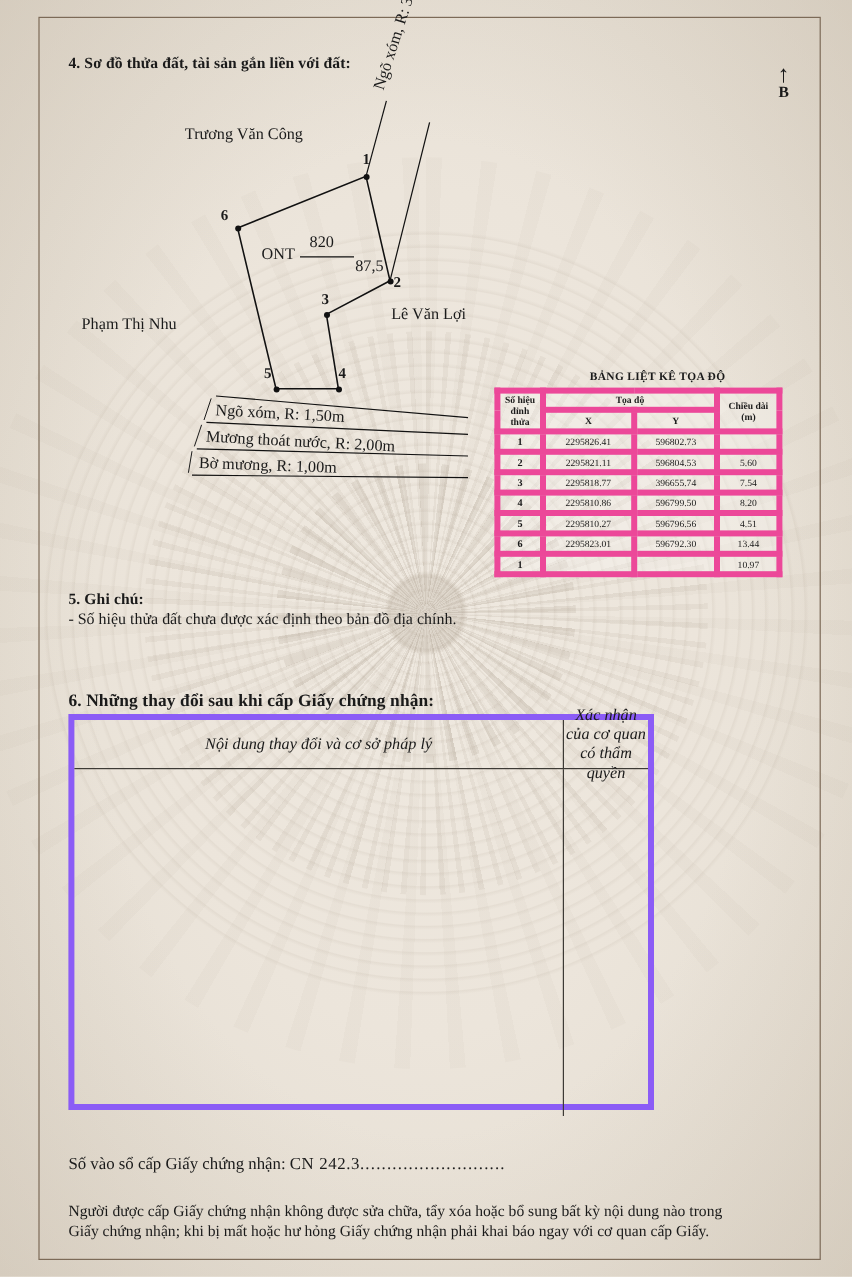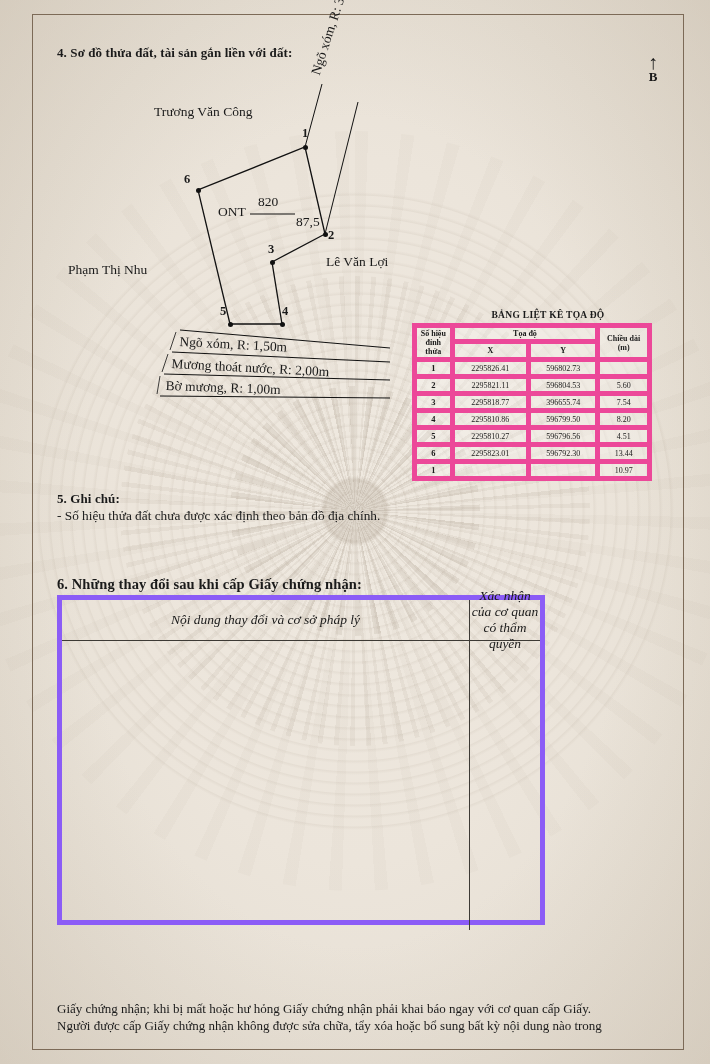"Số vào sổ cấp Giấy" div.foot1 { html: none -> <div> <span>Số vào sổ cấp Giấy chứng nhận:</span> <span>CN 242.3</span><span>...........................</span> </div> }
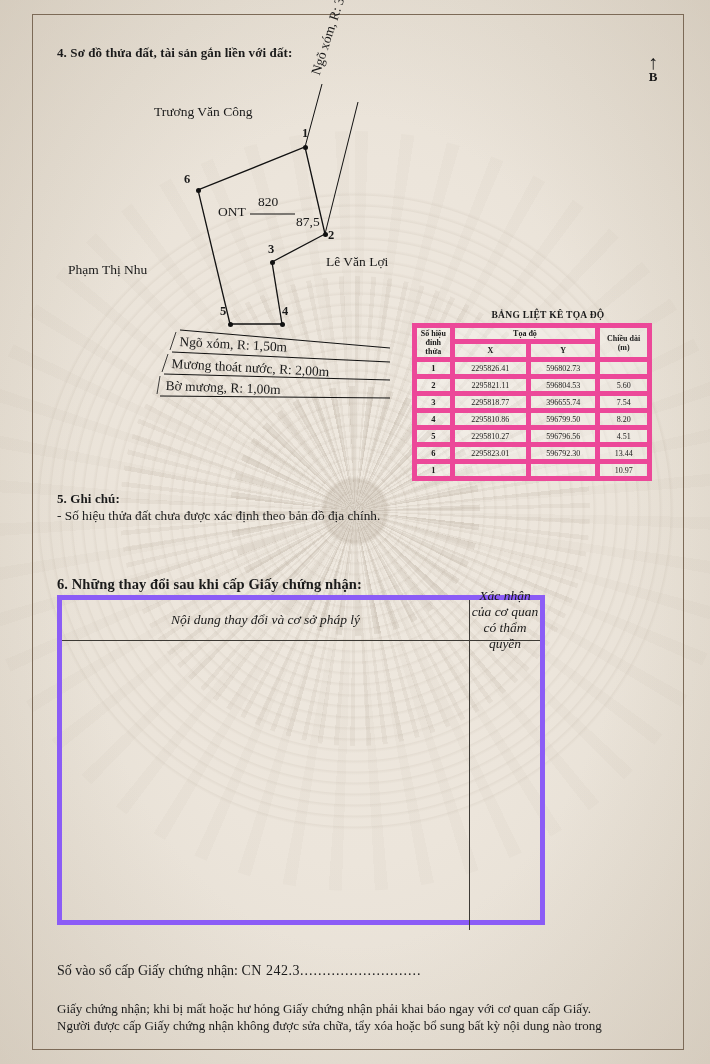"Giấy chứng nhận; khi bị" div { order: before "Người được cấp Giấy chứng" -> after "Người được cấp Giấy chứng" }
